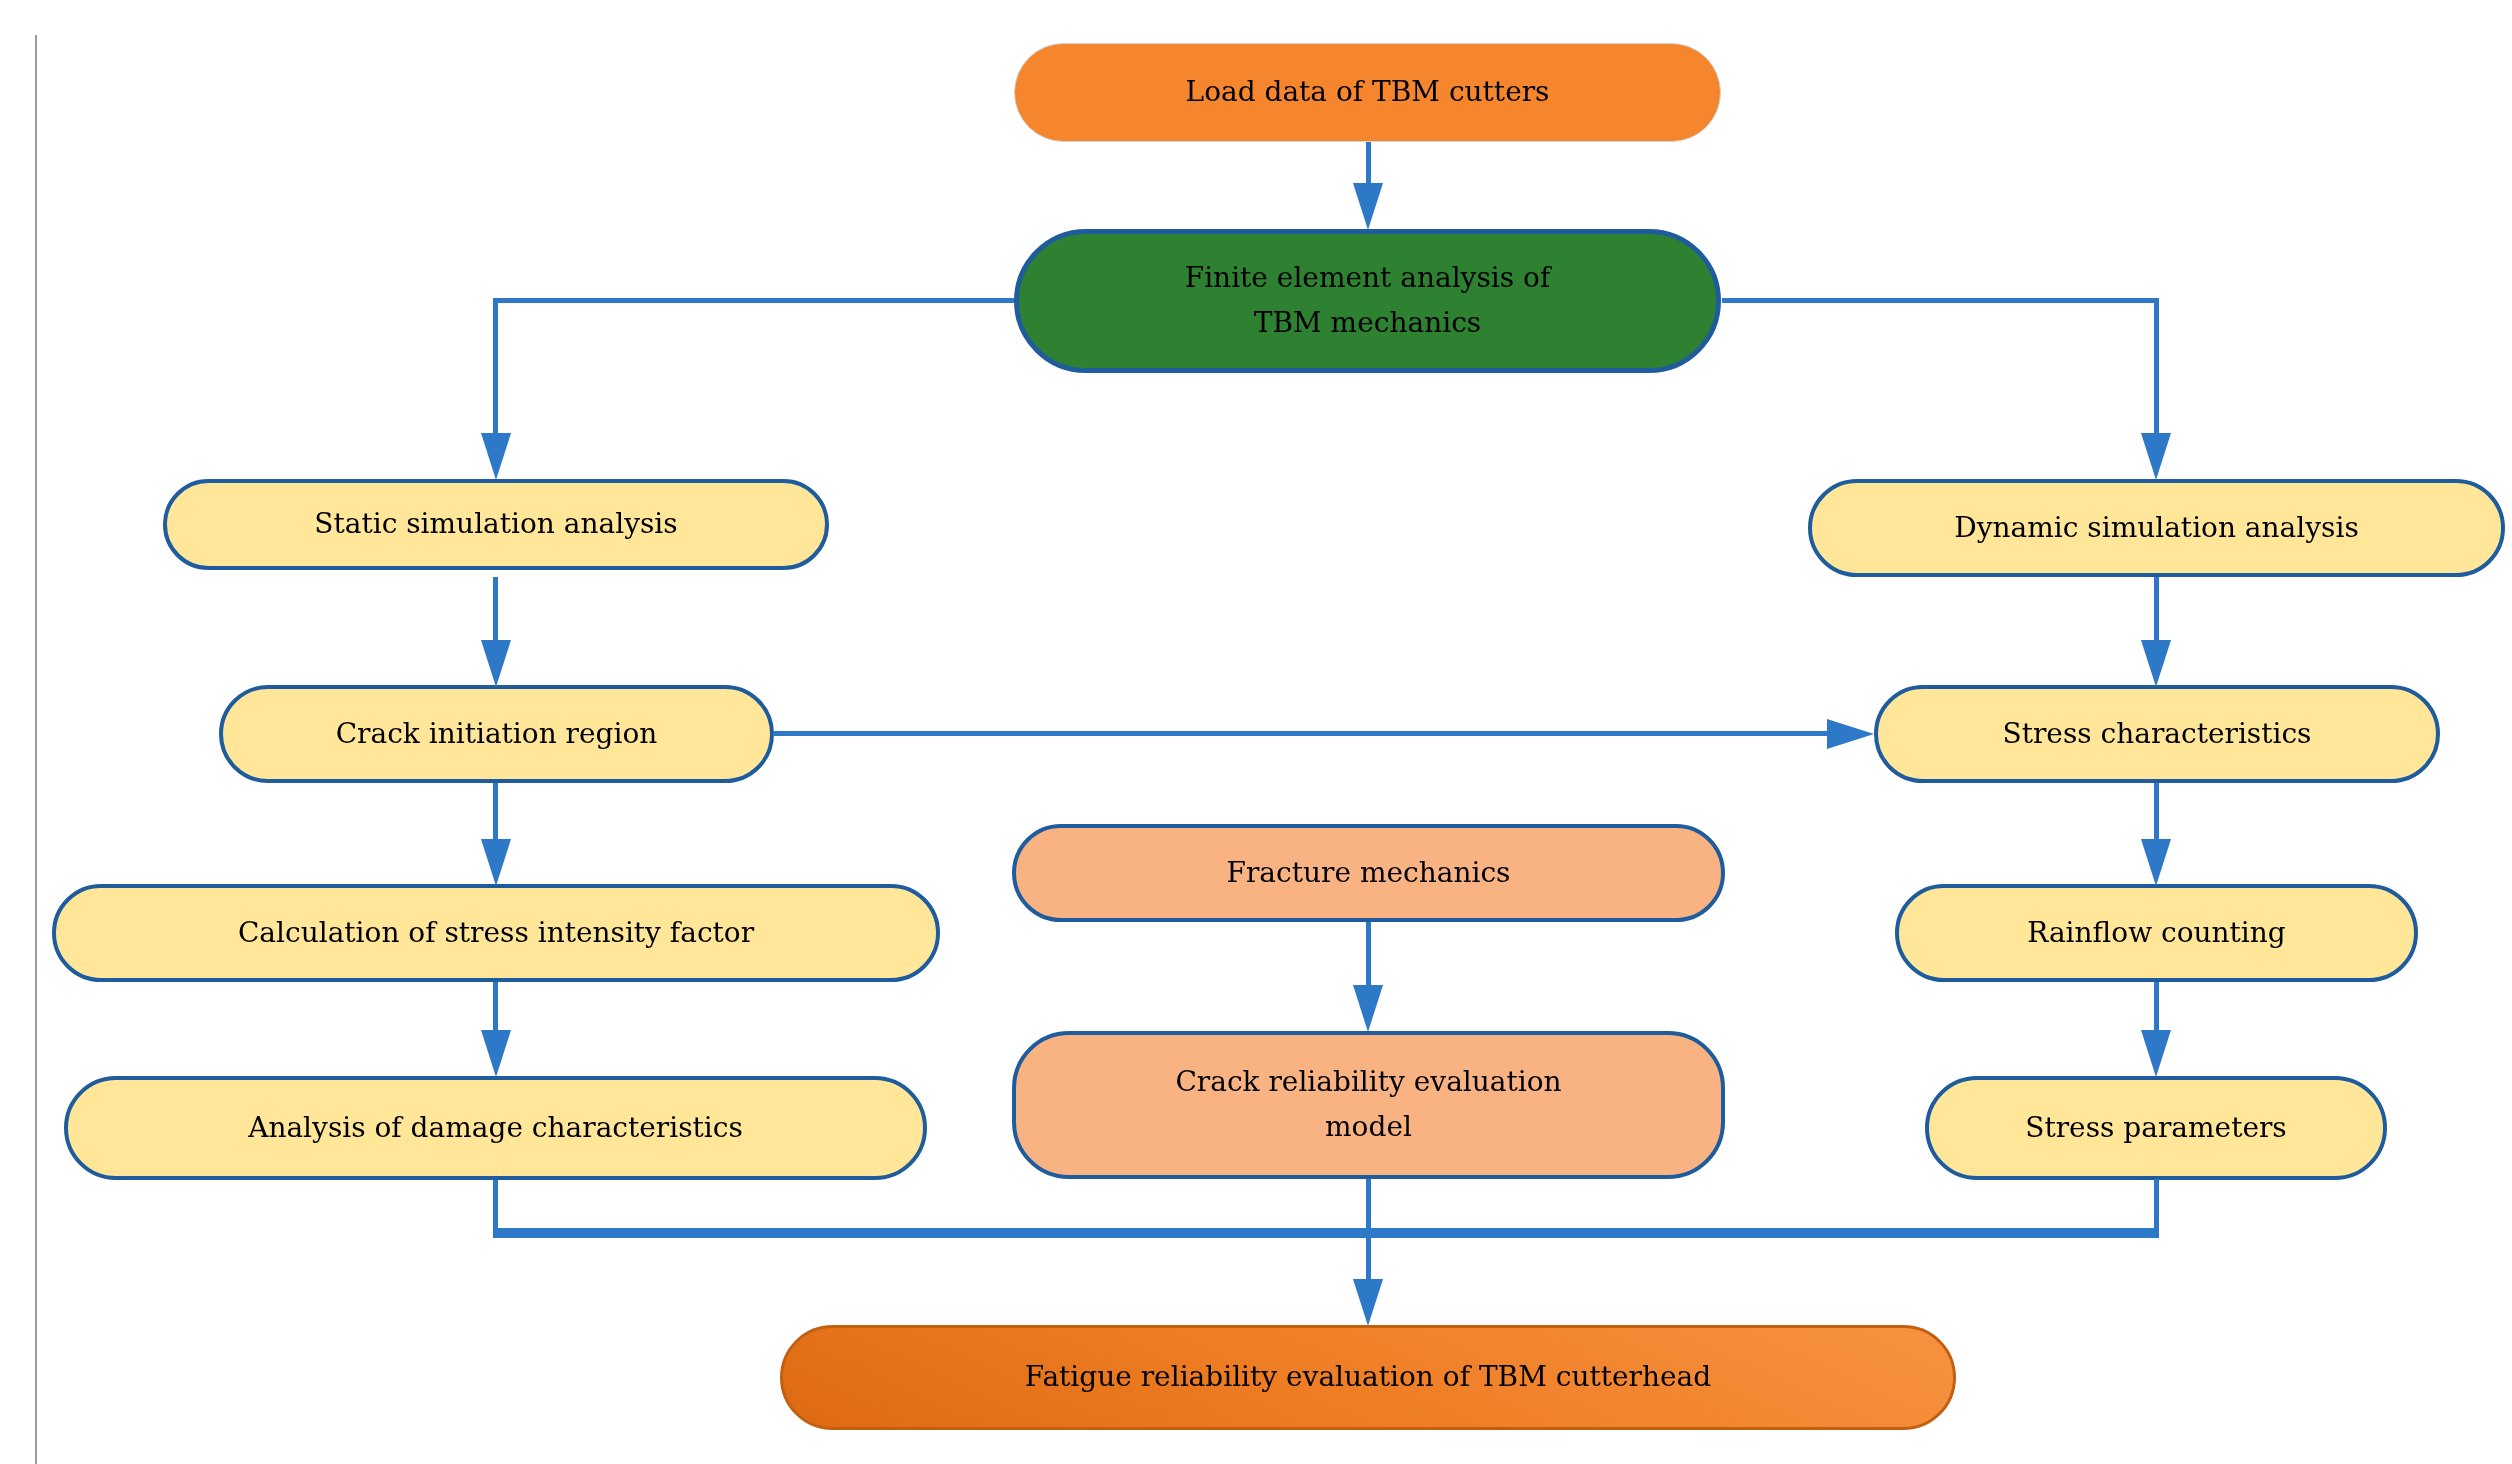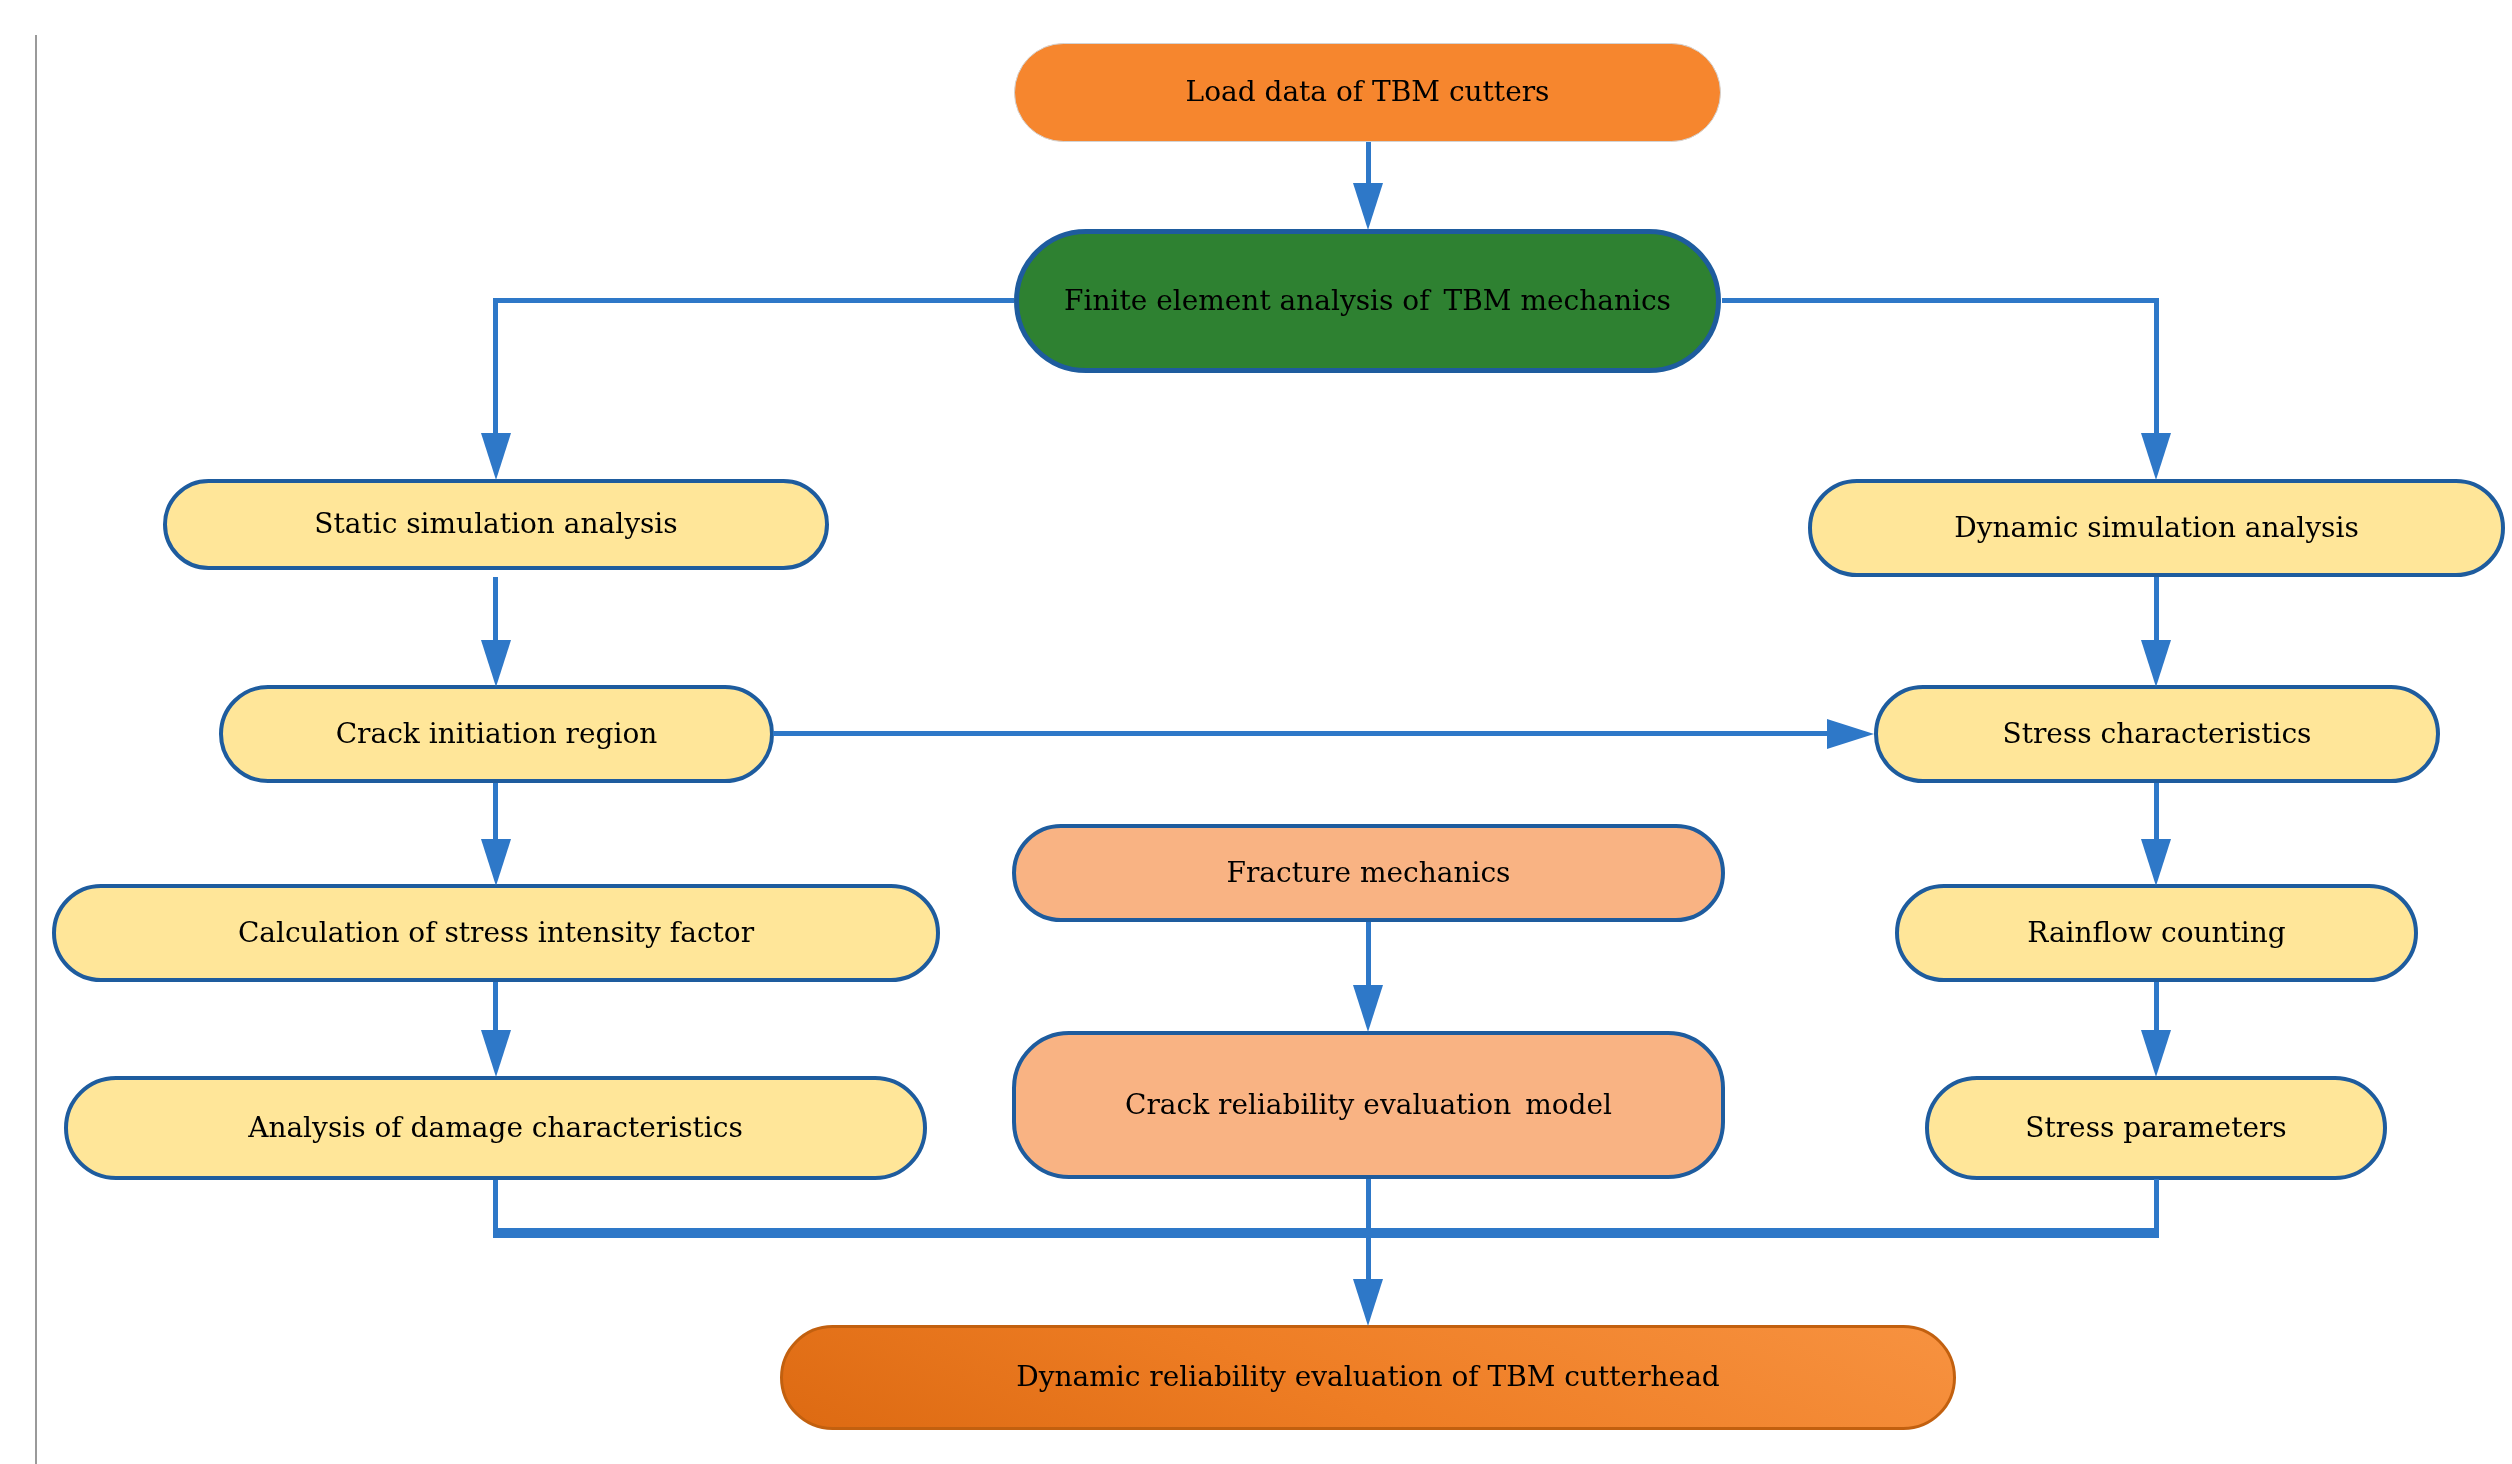"Finite element analysis of" .node .lines { flex-direction: row -> column }
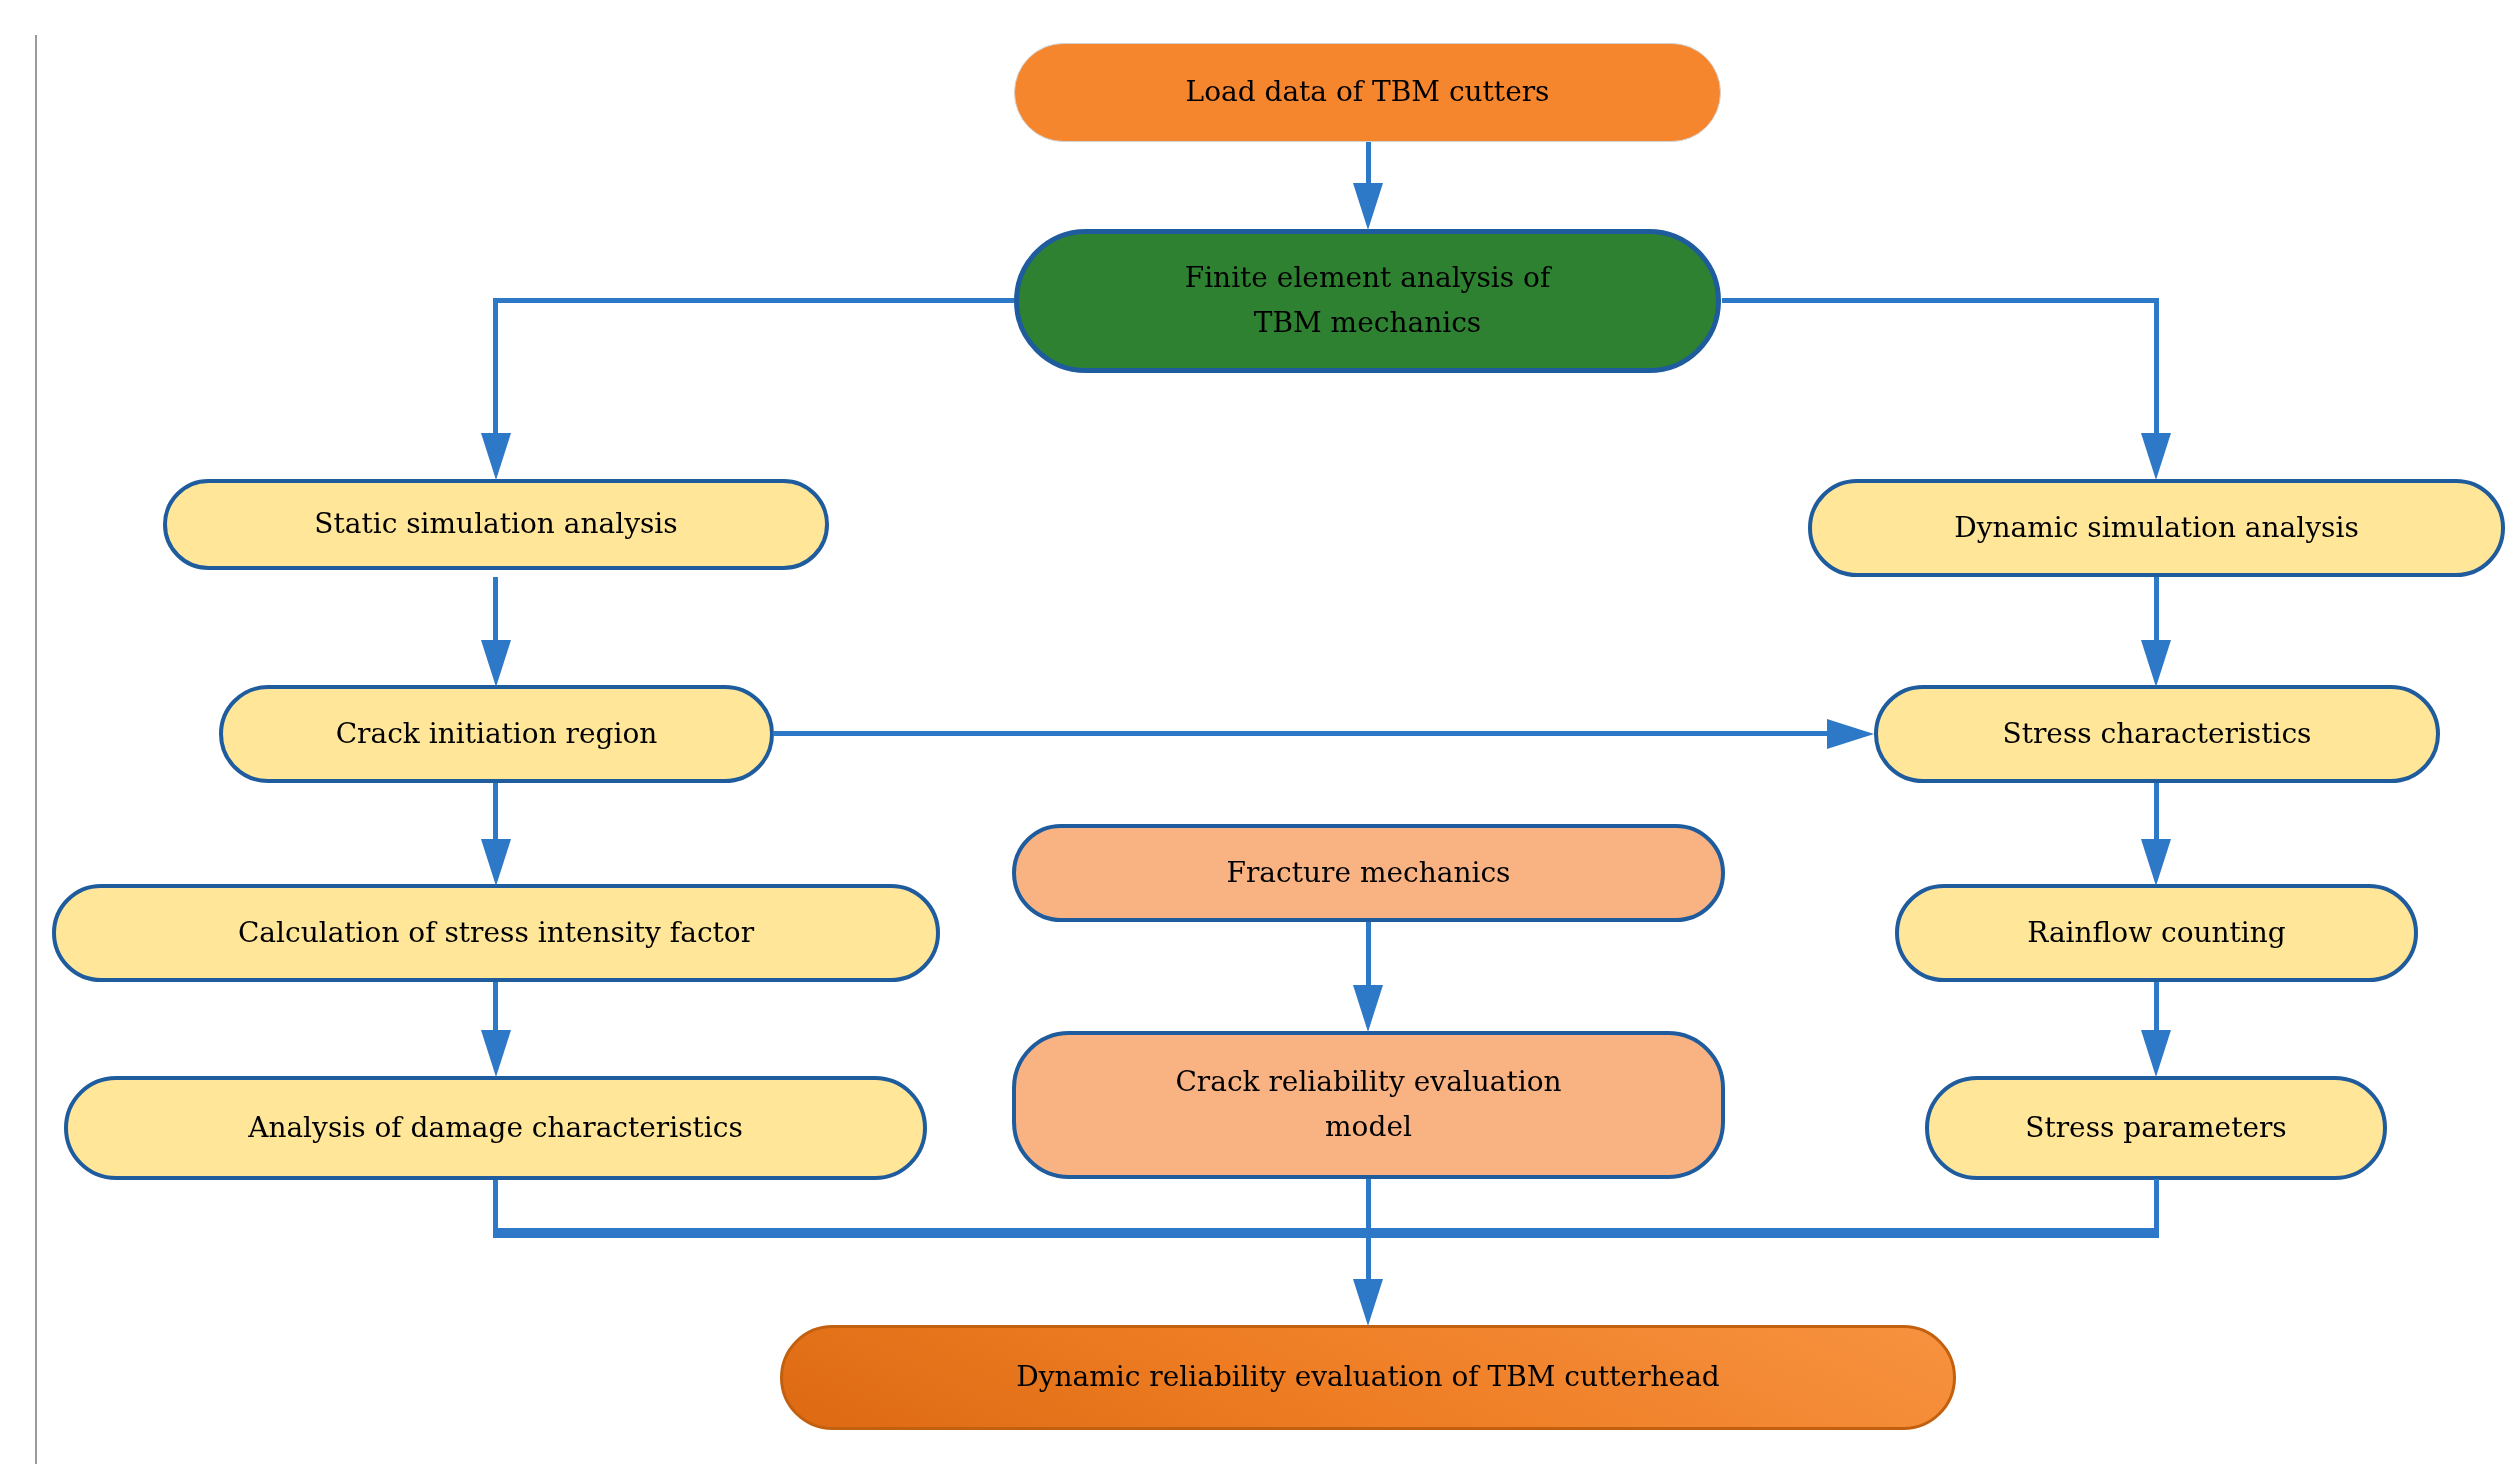"Dynamic reliability evaluation of TBM" span { text: Dynamic -> Fatigue }
